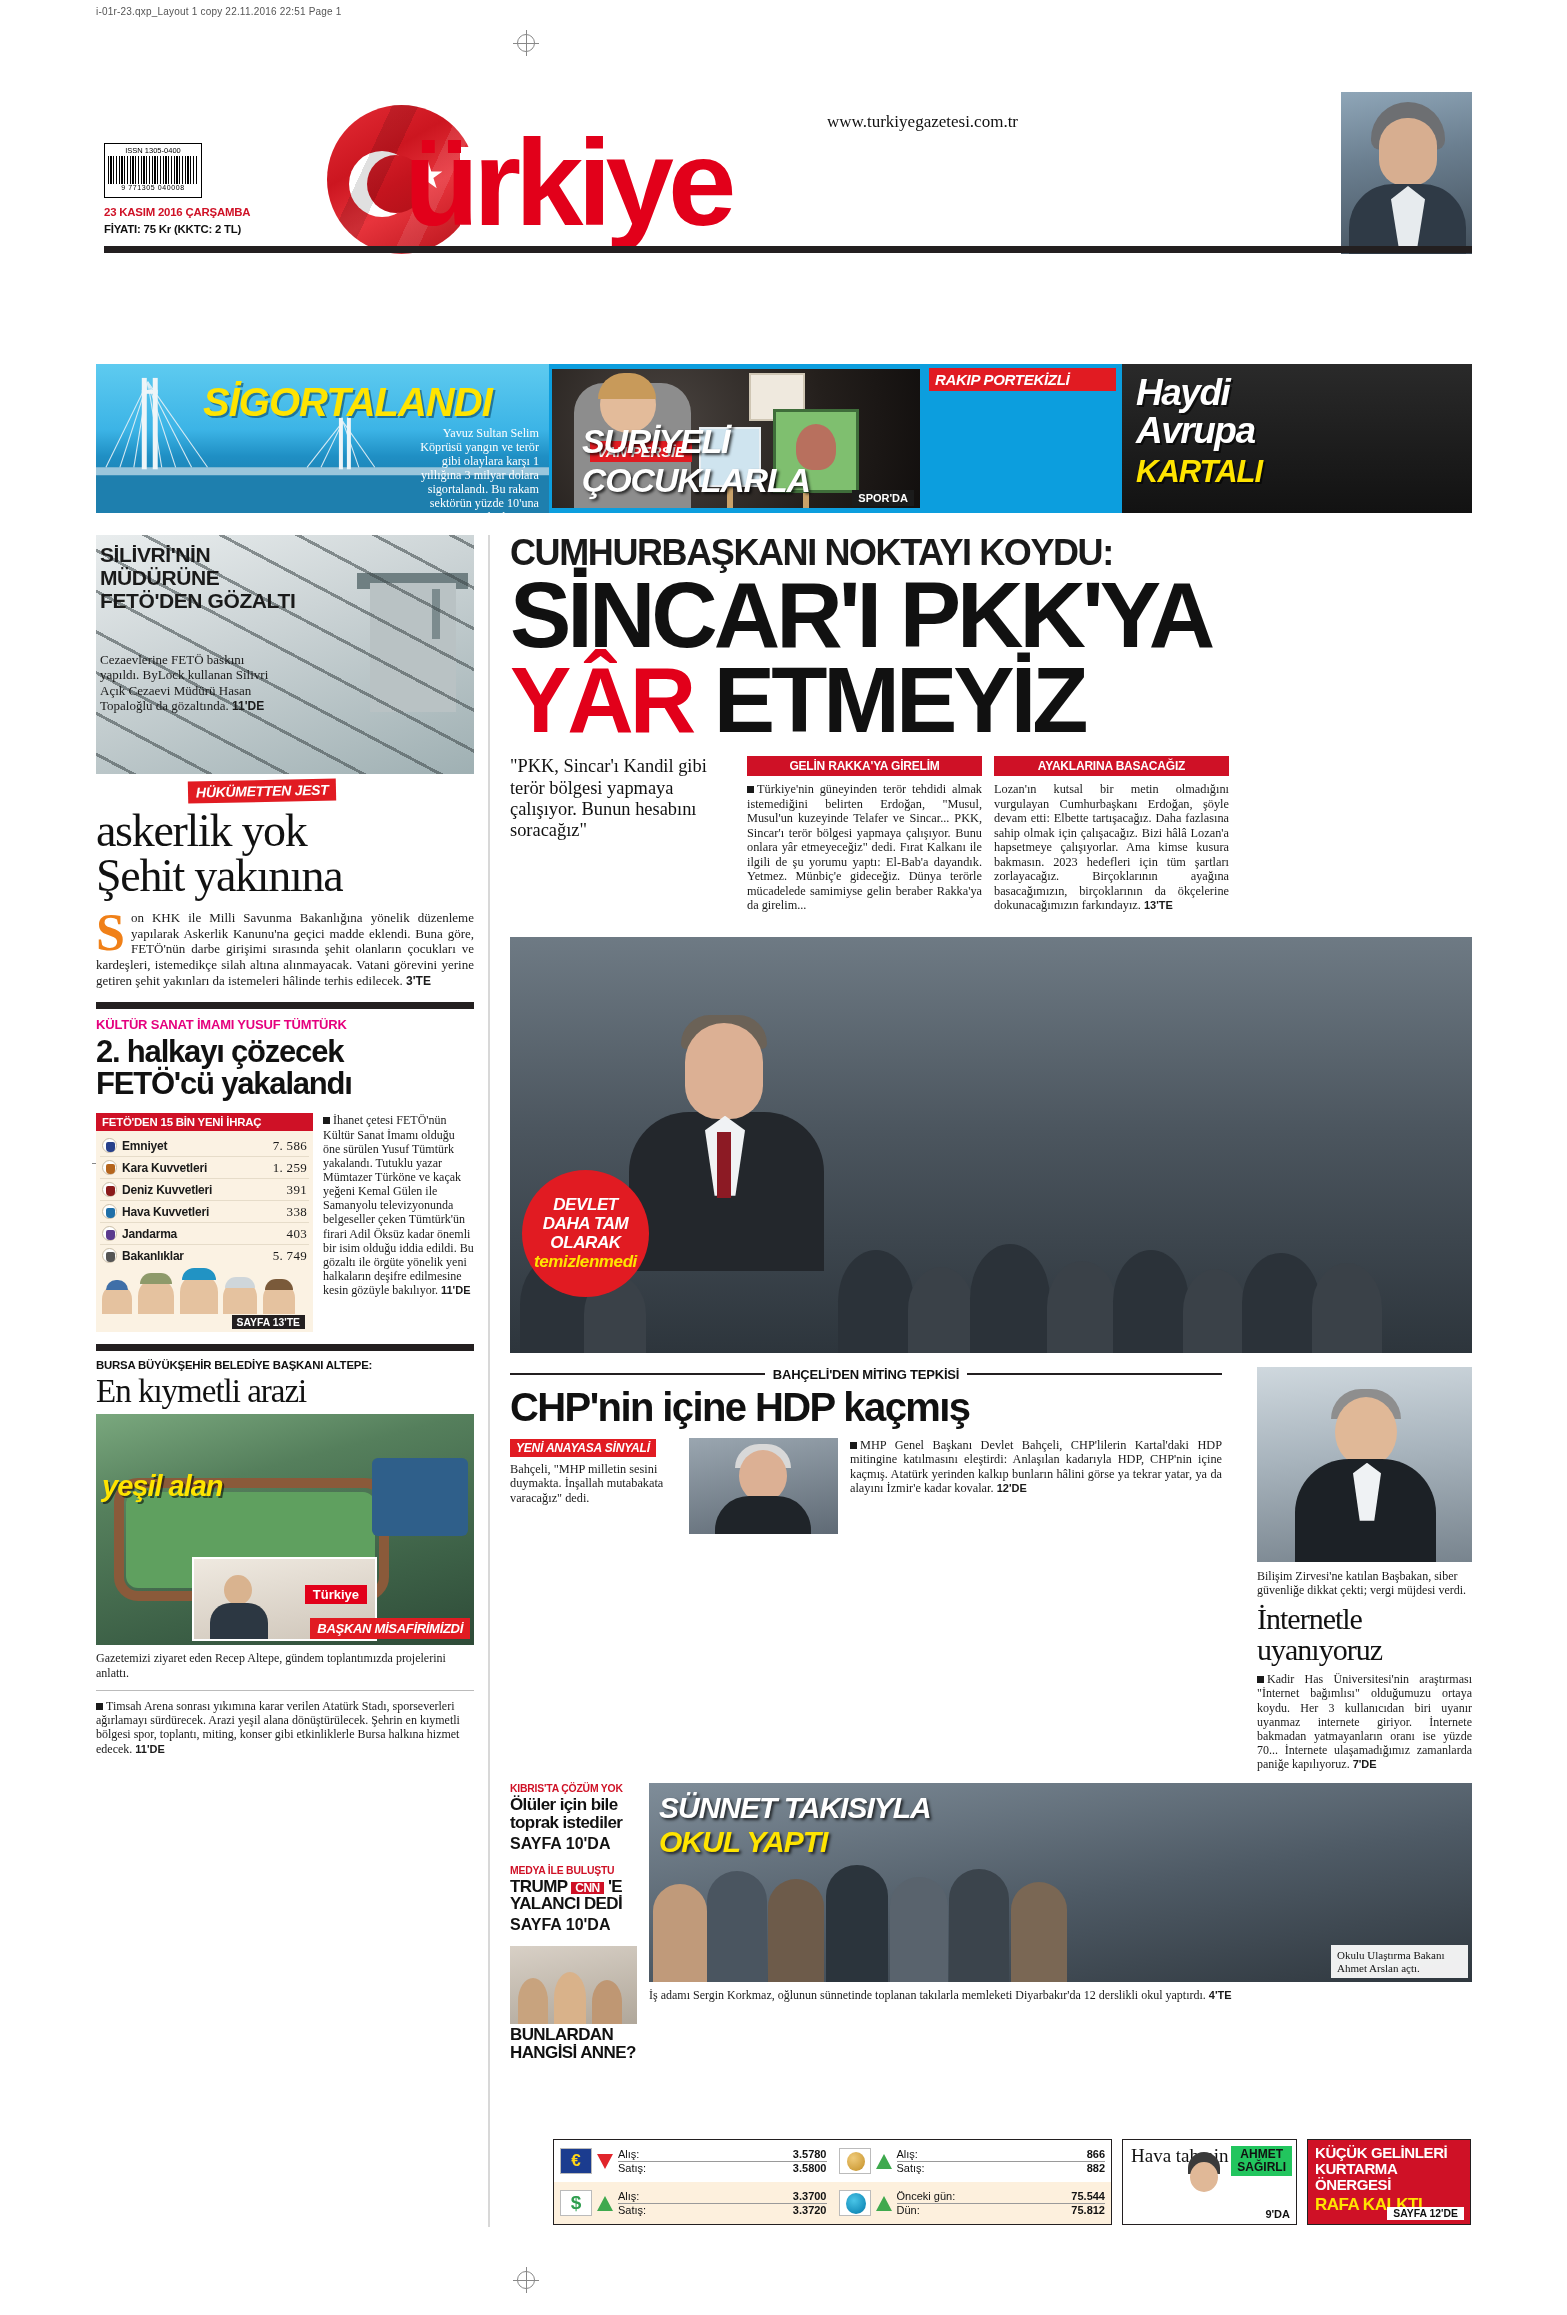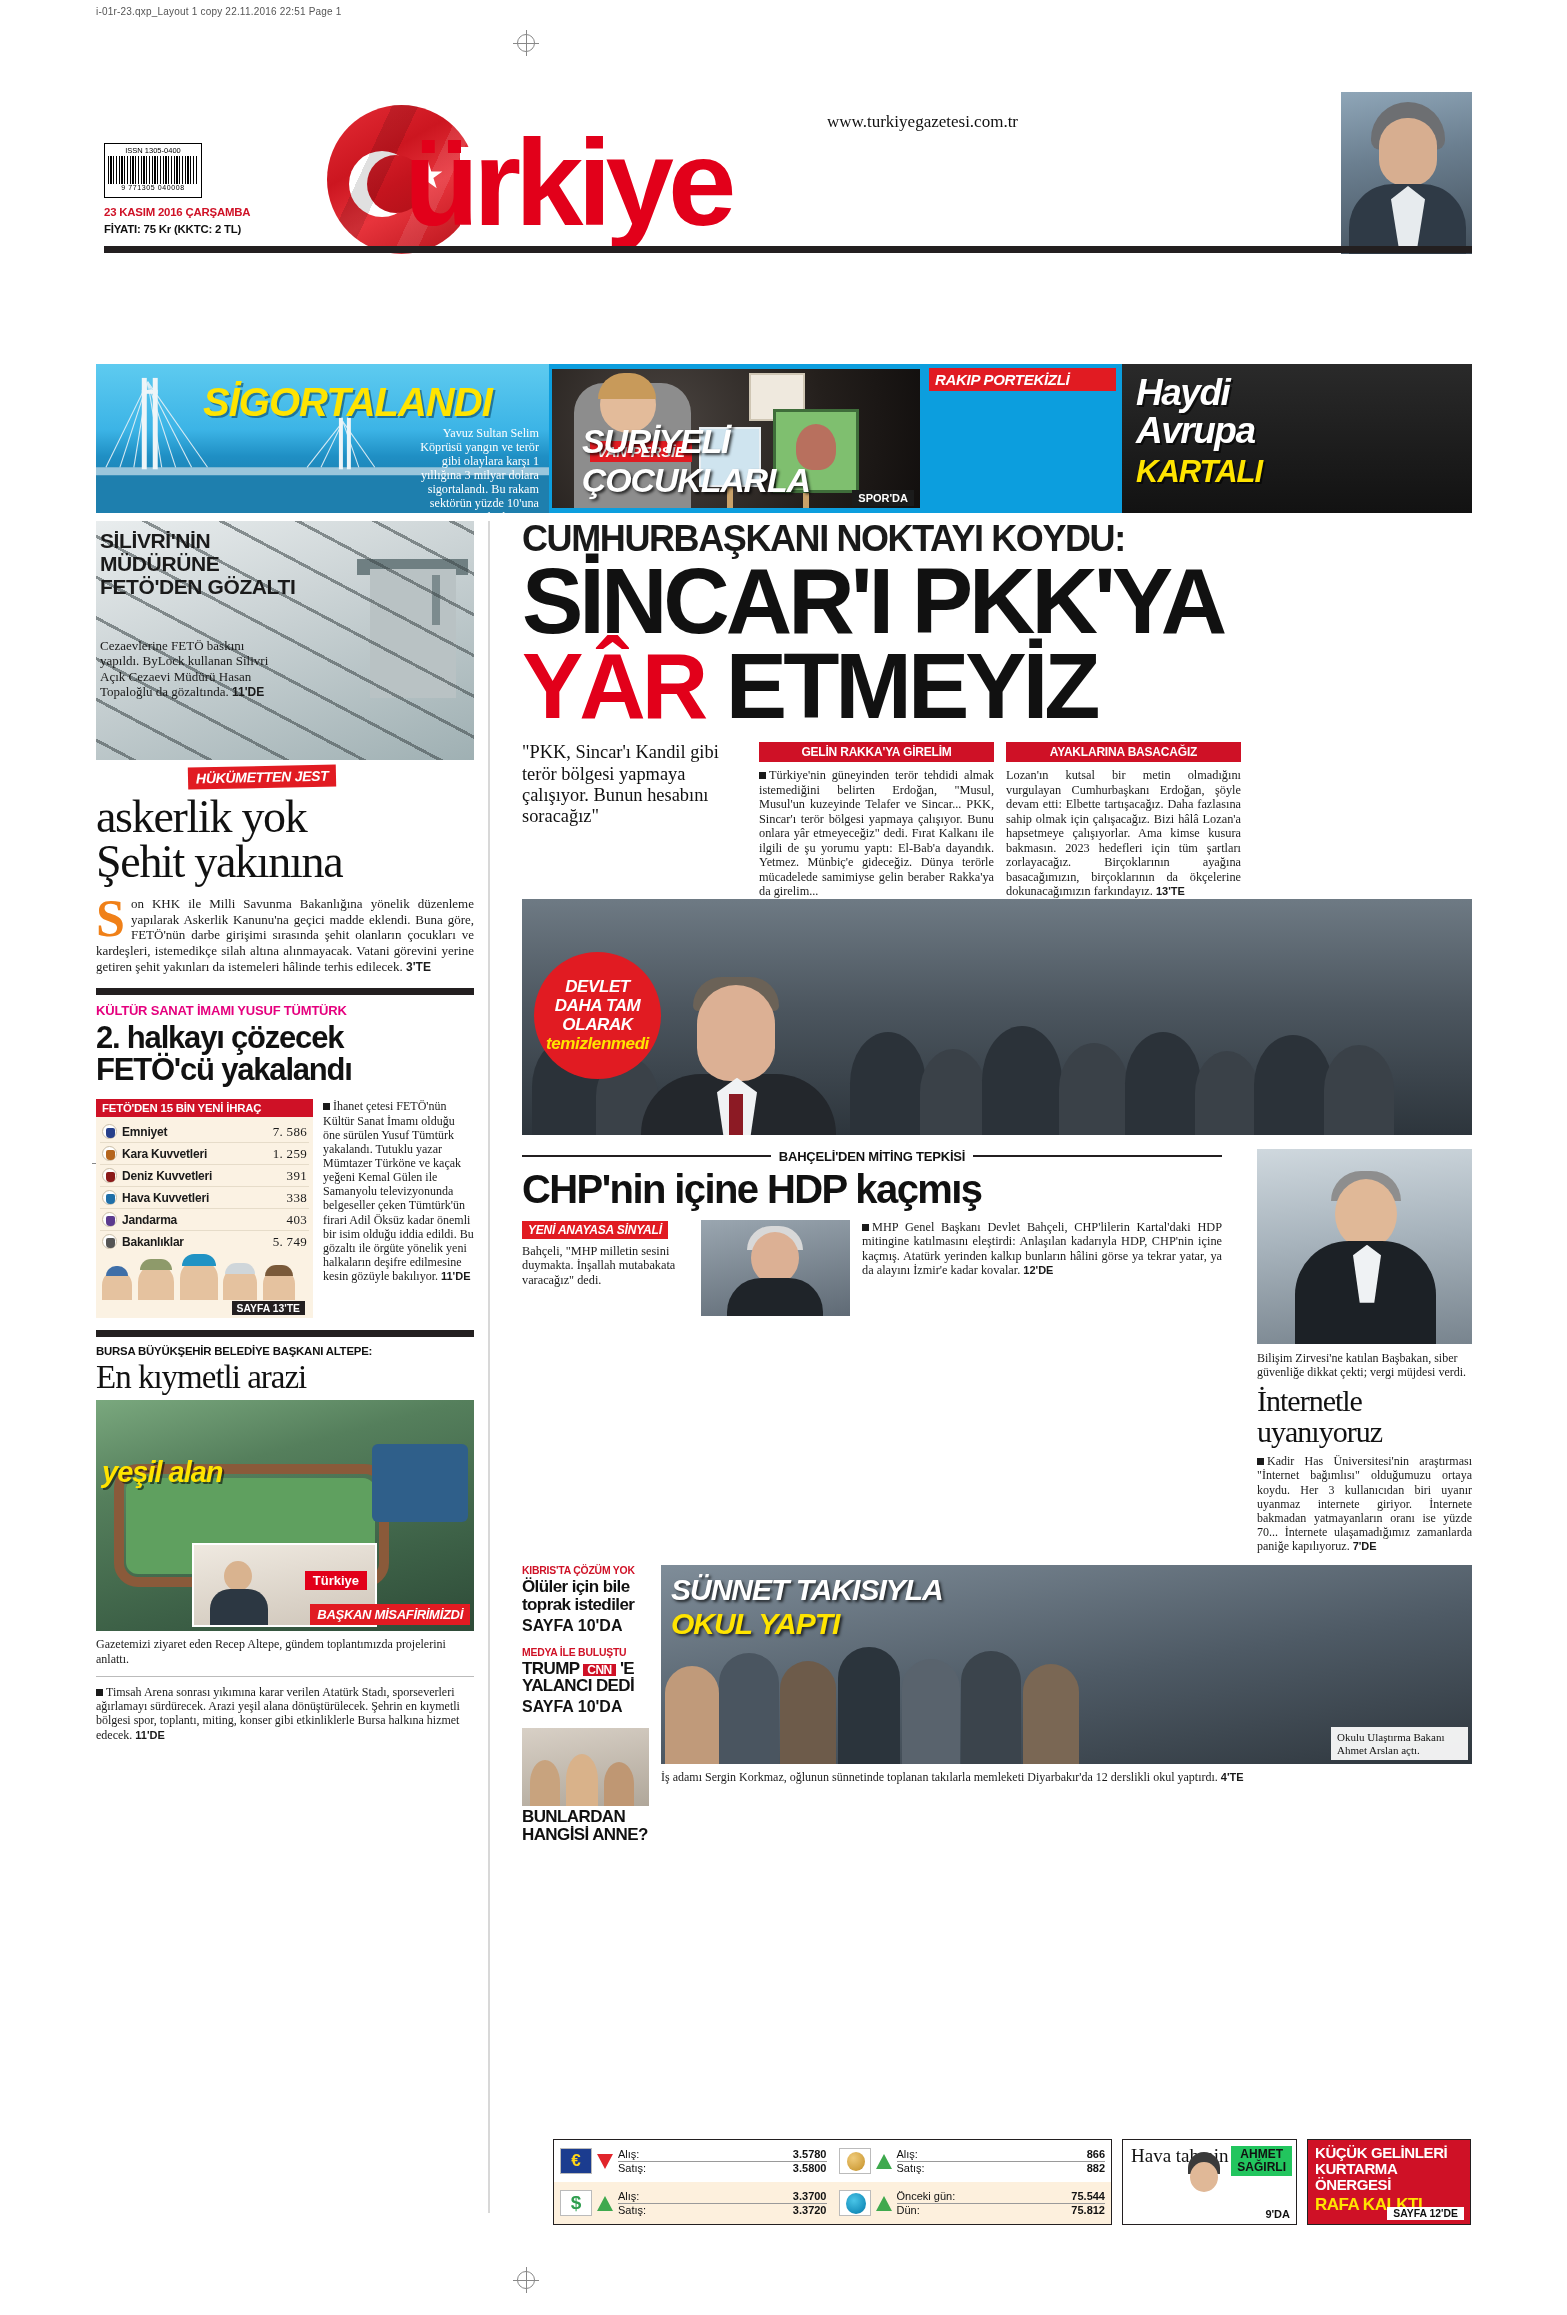"SİLİVRİ'NİN MÜDÜRÜNE FETÖ'DEN GÖZALTI" .main-grid { gap: 16px -> 4px; top: 521px -> 535px }
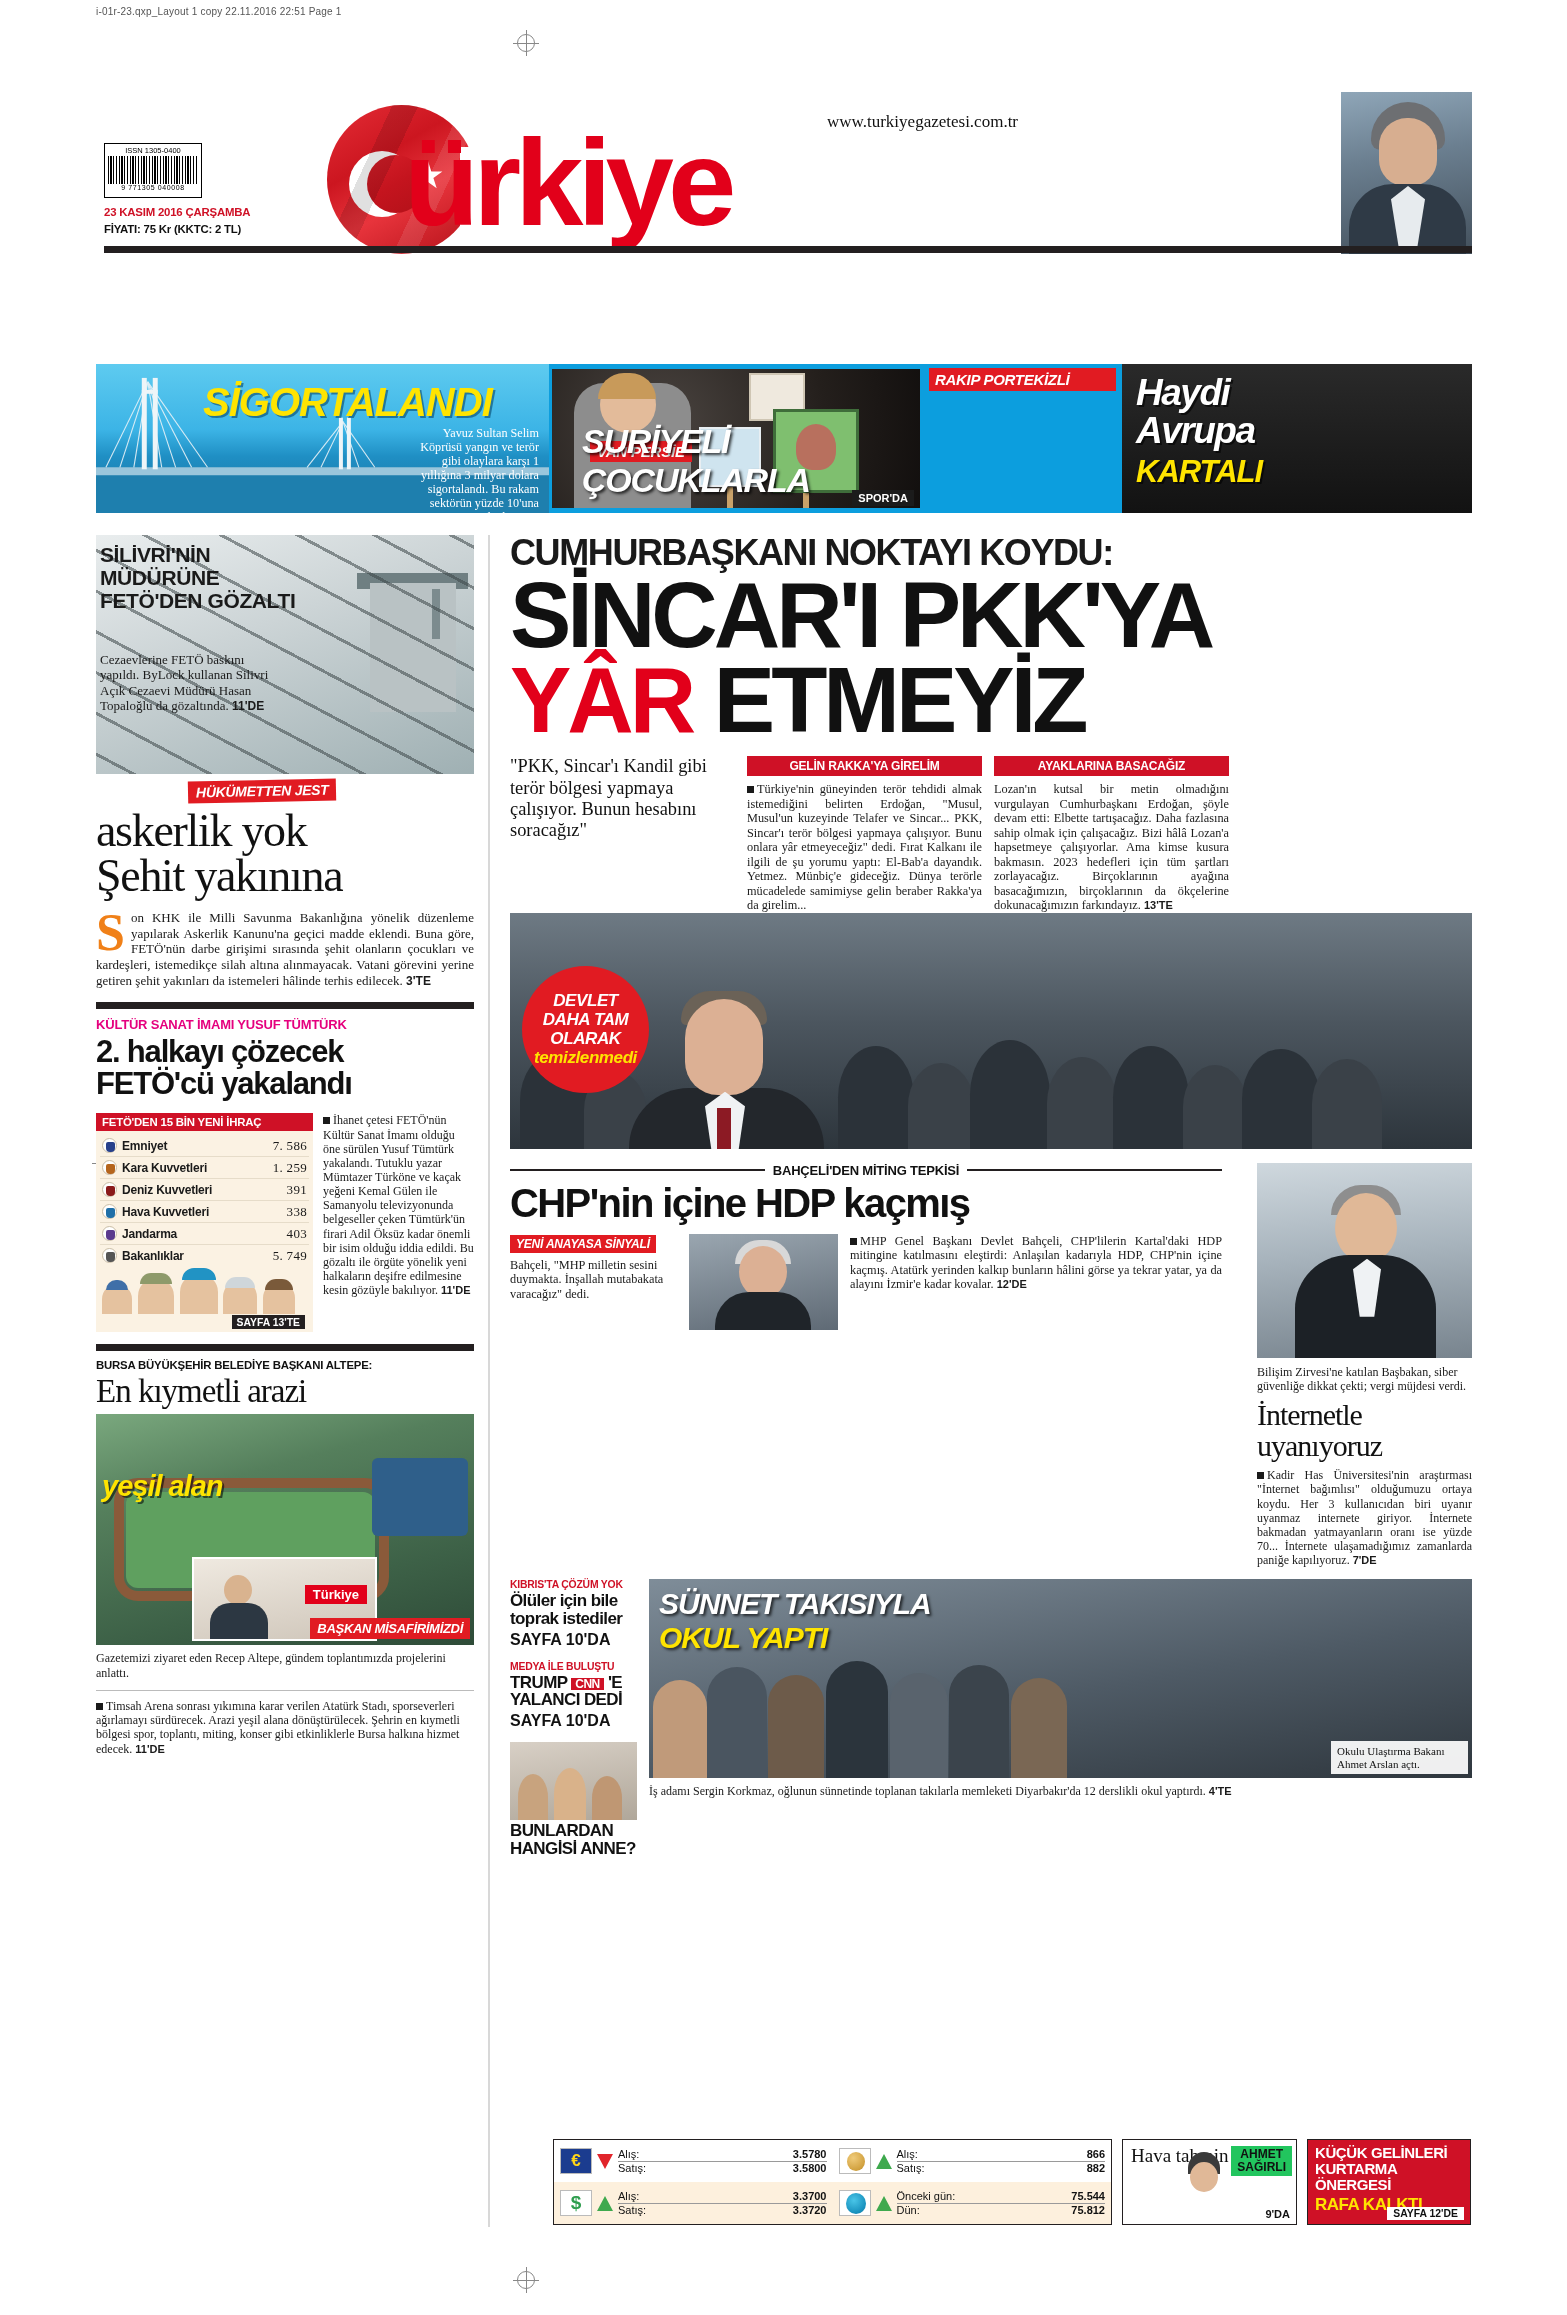"DEVLET" .lead-photo { height: 236px -> 416px; margin-top: 0 -> 24px }
